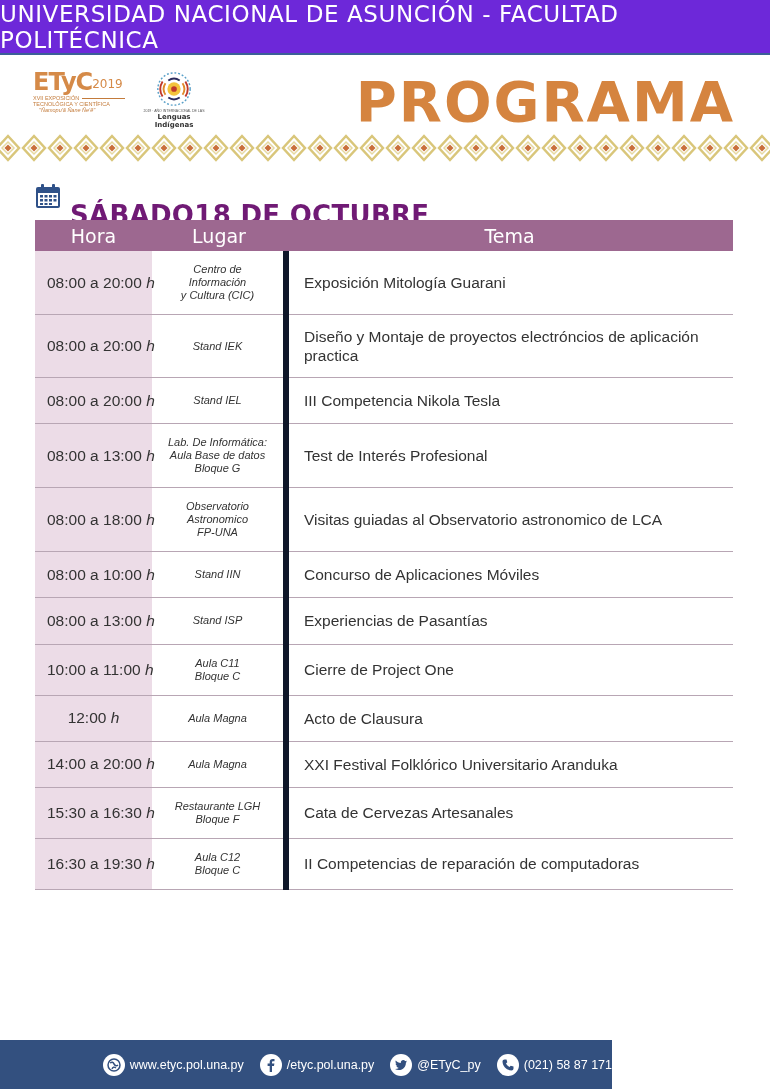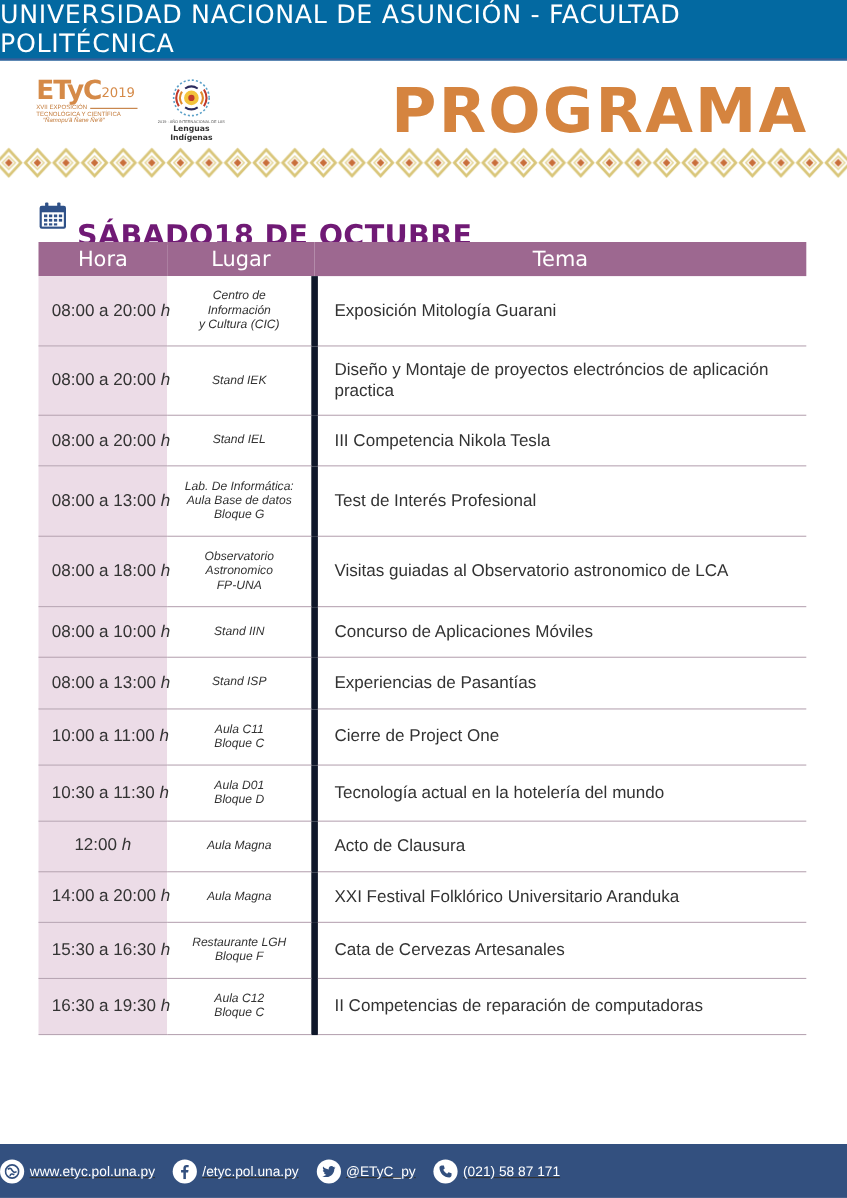"UNIVERSIDAD NACIONAL DE ASUNCIÓN -" .topbar { background: #0369a1 -> #6d28d9 }
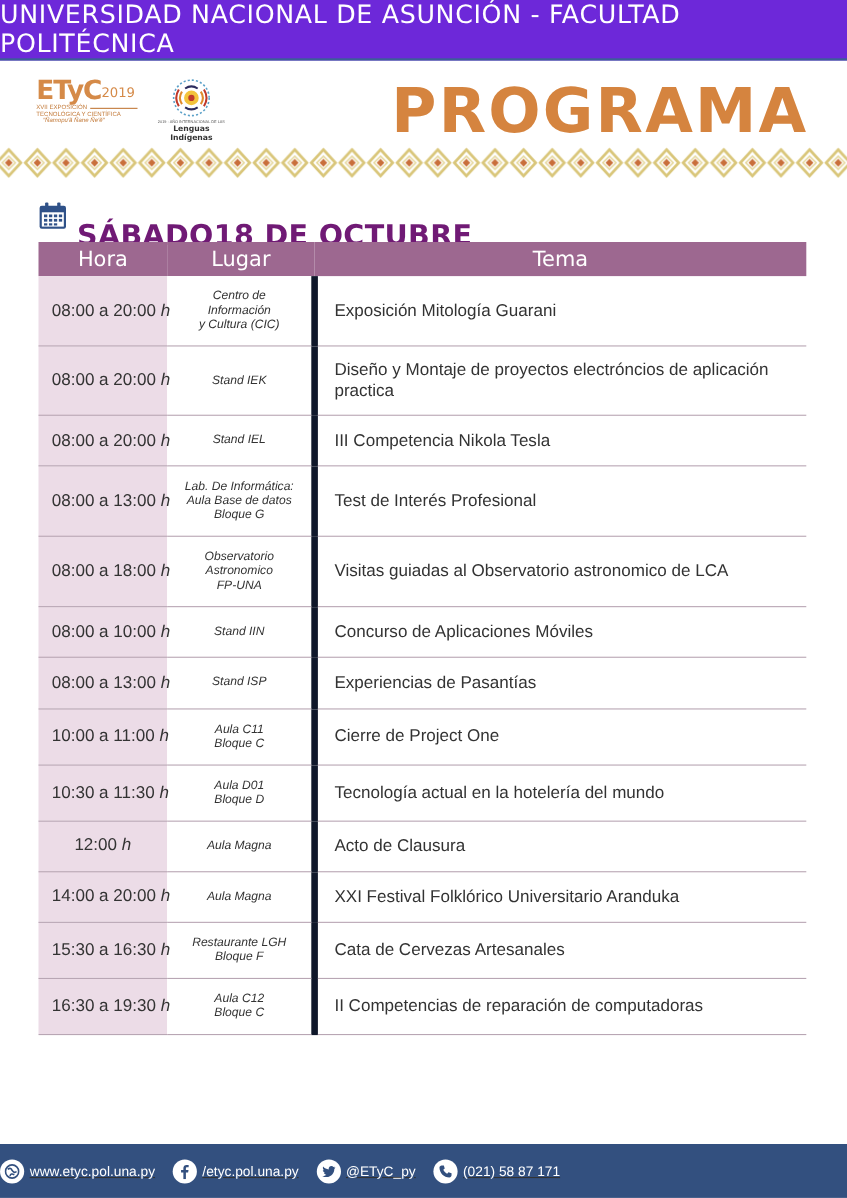"10:30 a 11:30 h" tr { html: <tr> <td><span>10:30 a 11:30</span> <span>h</span></td> <td>Aula D01 Bloque D</td> <td>Tecnología actual en la hotelería del mundo</td> </tr> -> none }
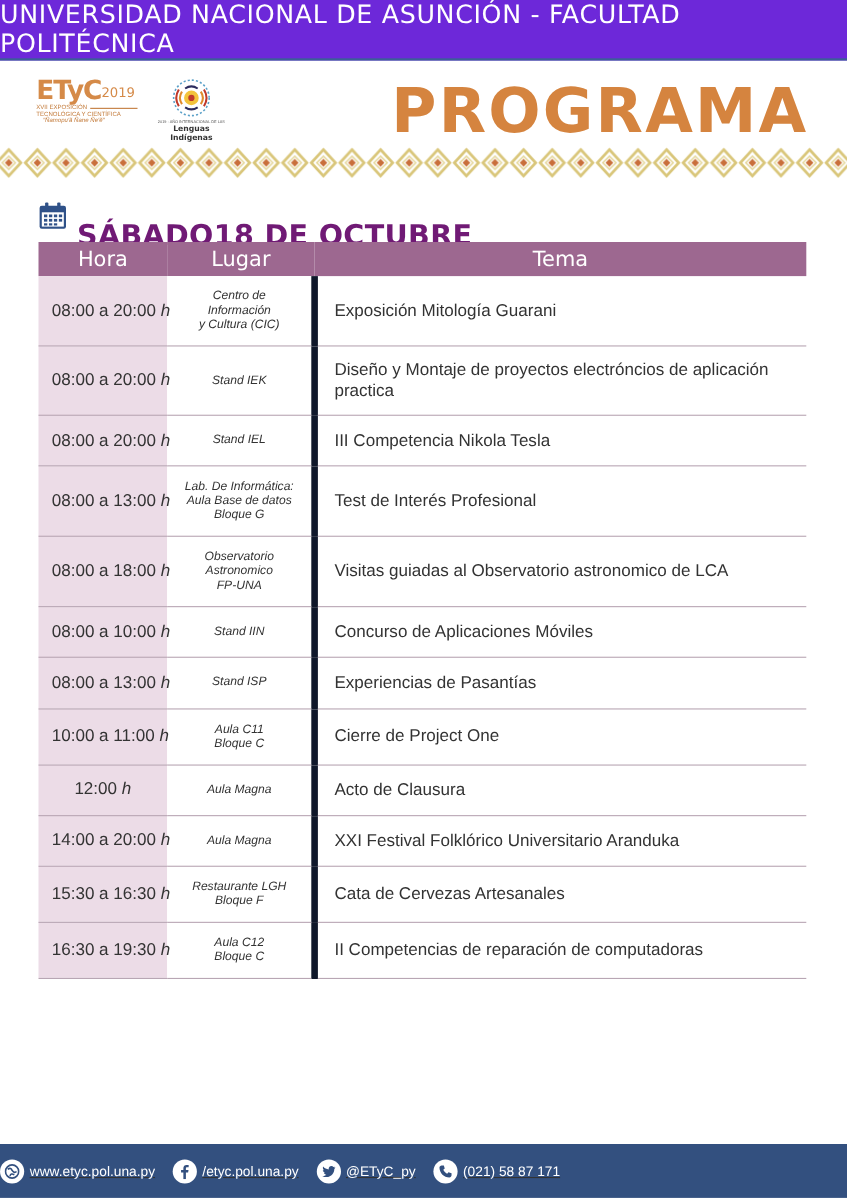"www.etyc.pol.una.py" .footer { justify-content: flex-start -> flex-end; text-decoration: underline -> none; width: 770px -> 612px }
